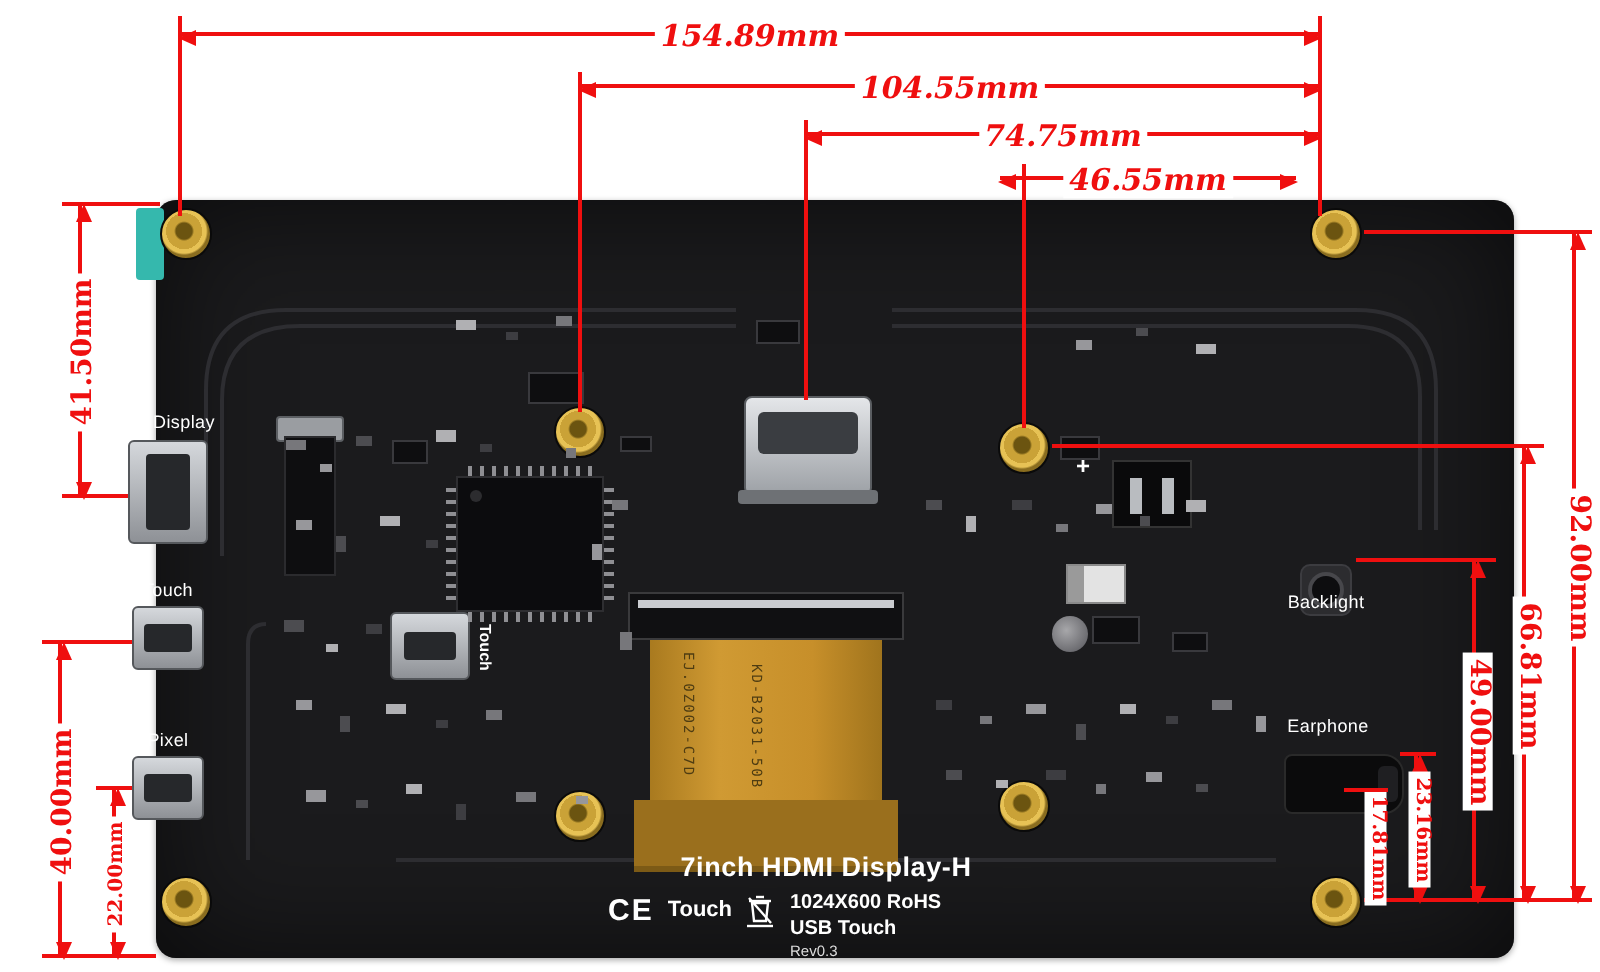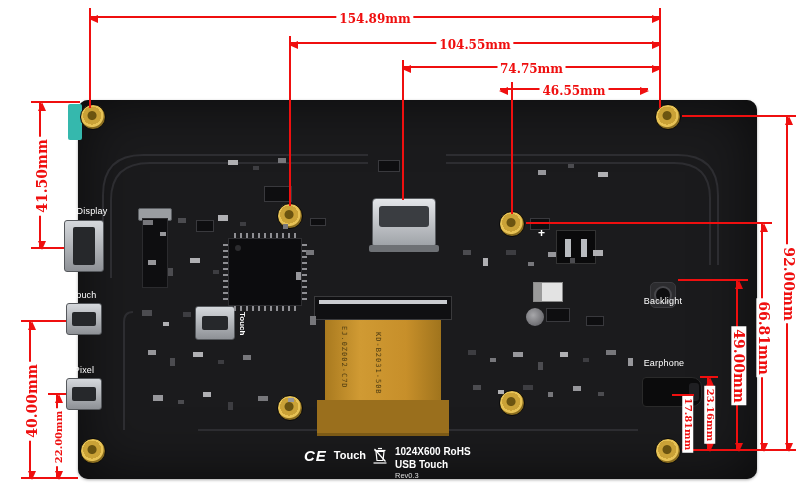"154.89mm" .lab.big { font-size: 12px -> 15px; font-style: none -> italic }
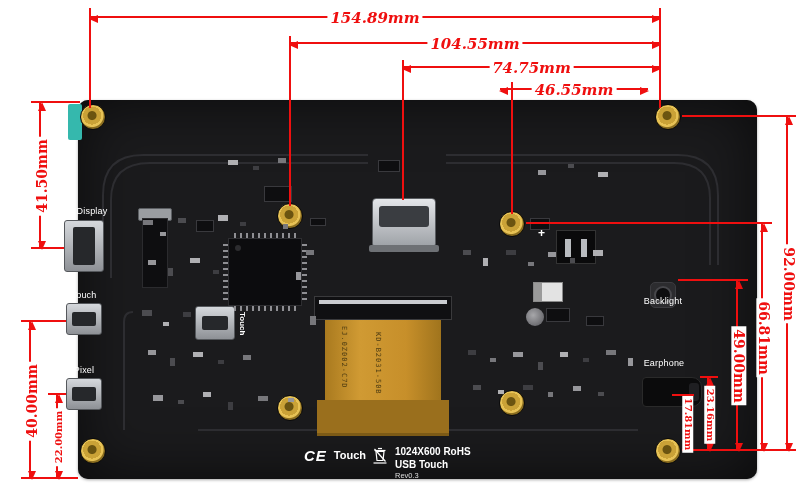"7inch HDMI Display-H" div.title-line { html: none -> <div>7inch HDMI Display-H</div> }
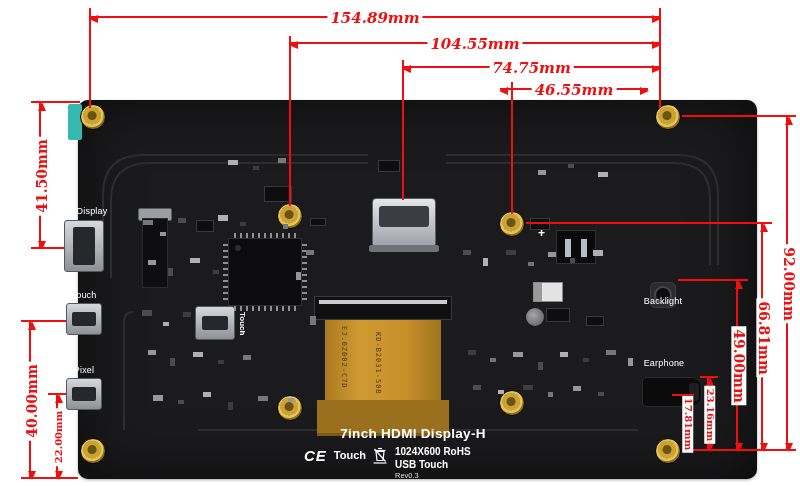"CE" .ce { font-style: italic -> none }
